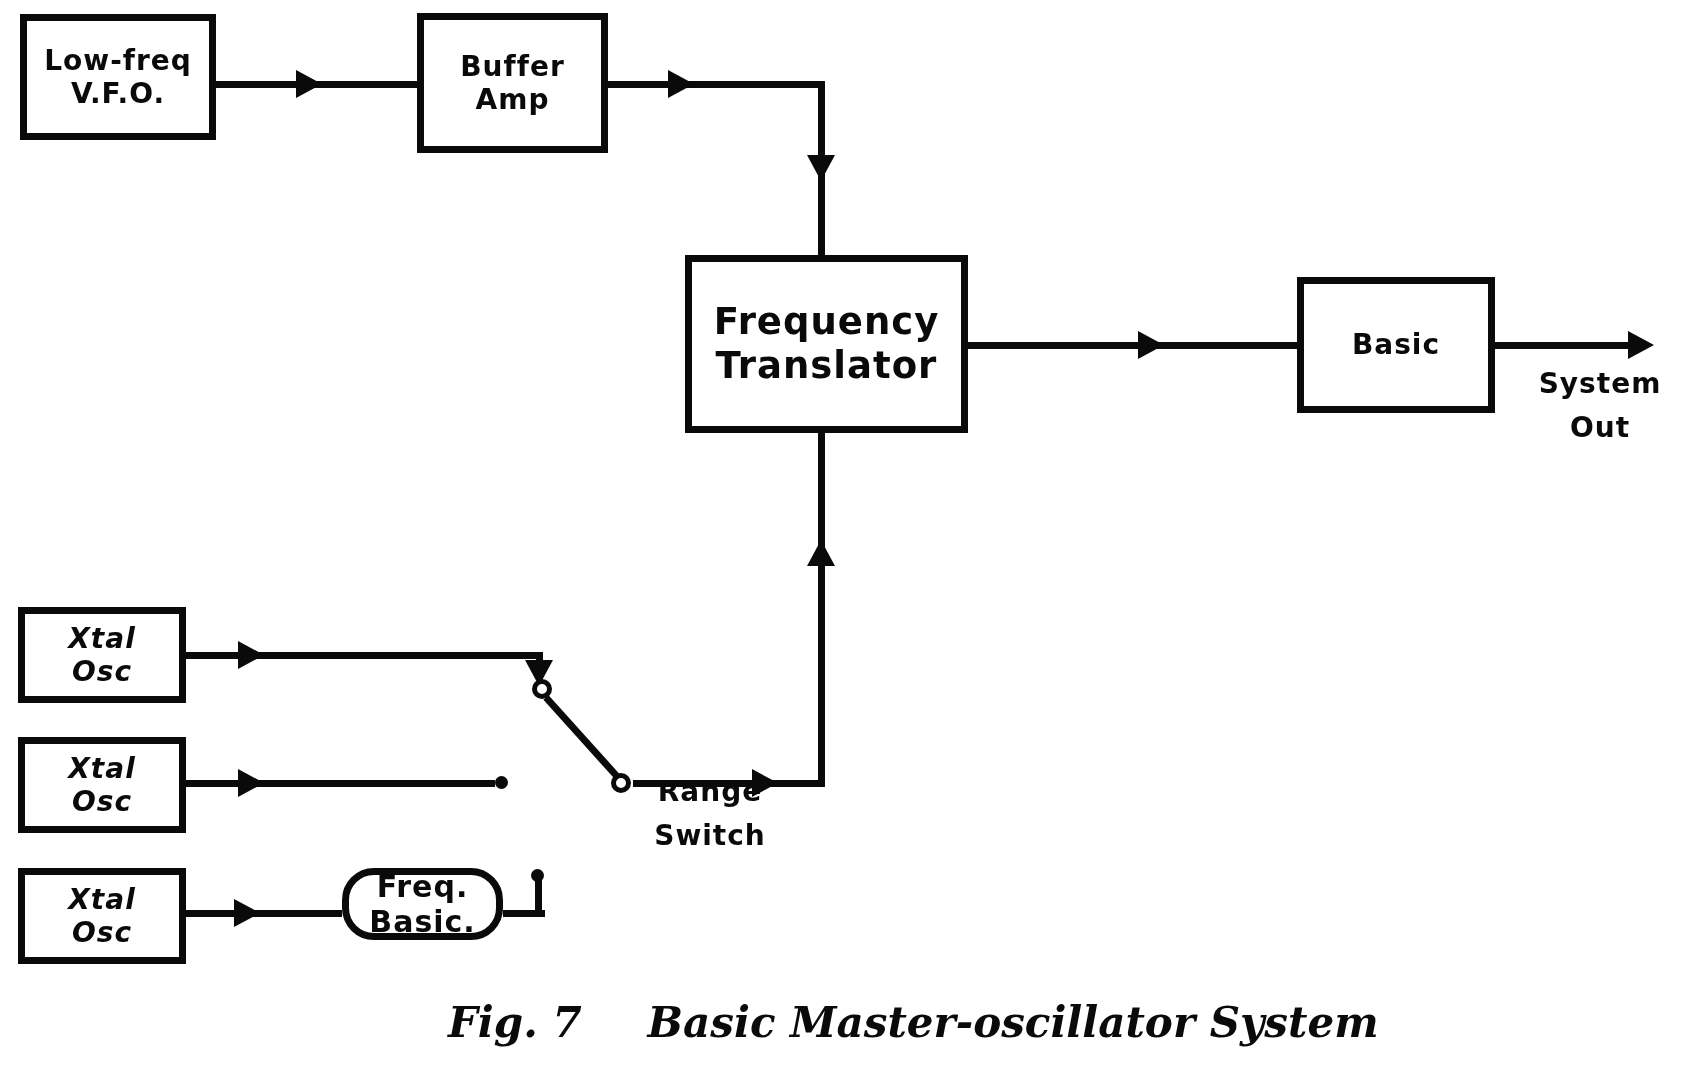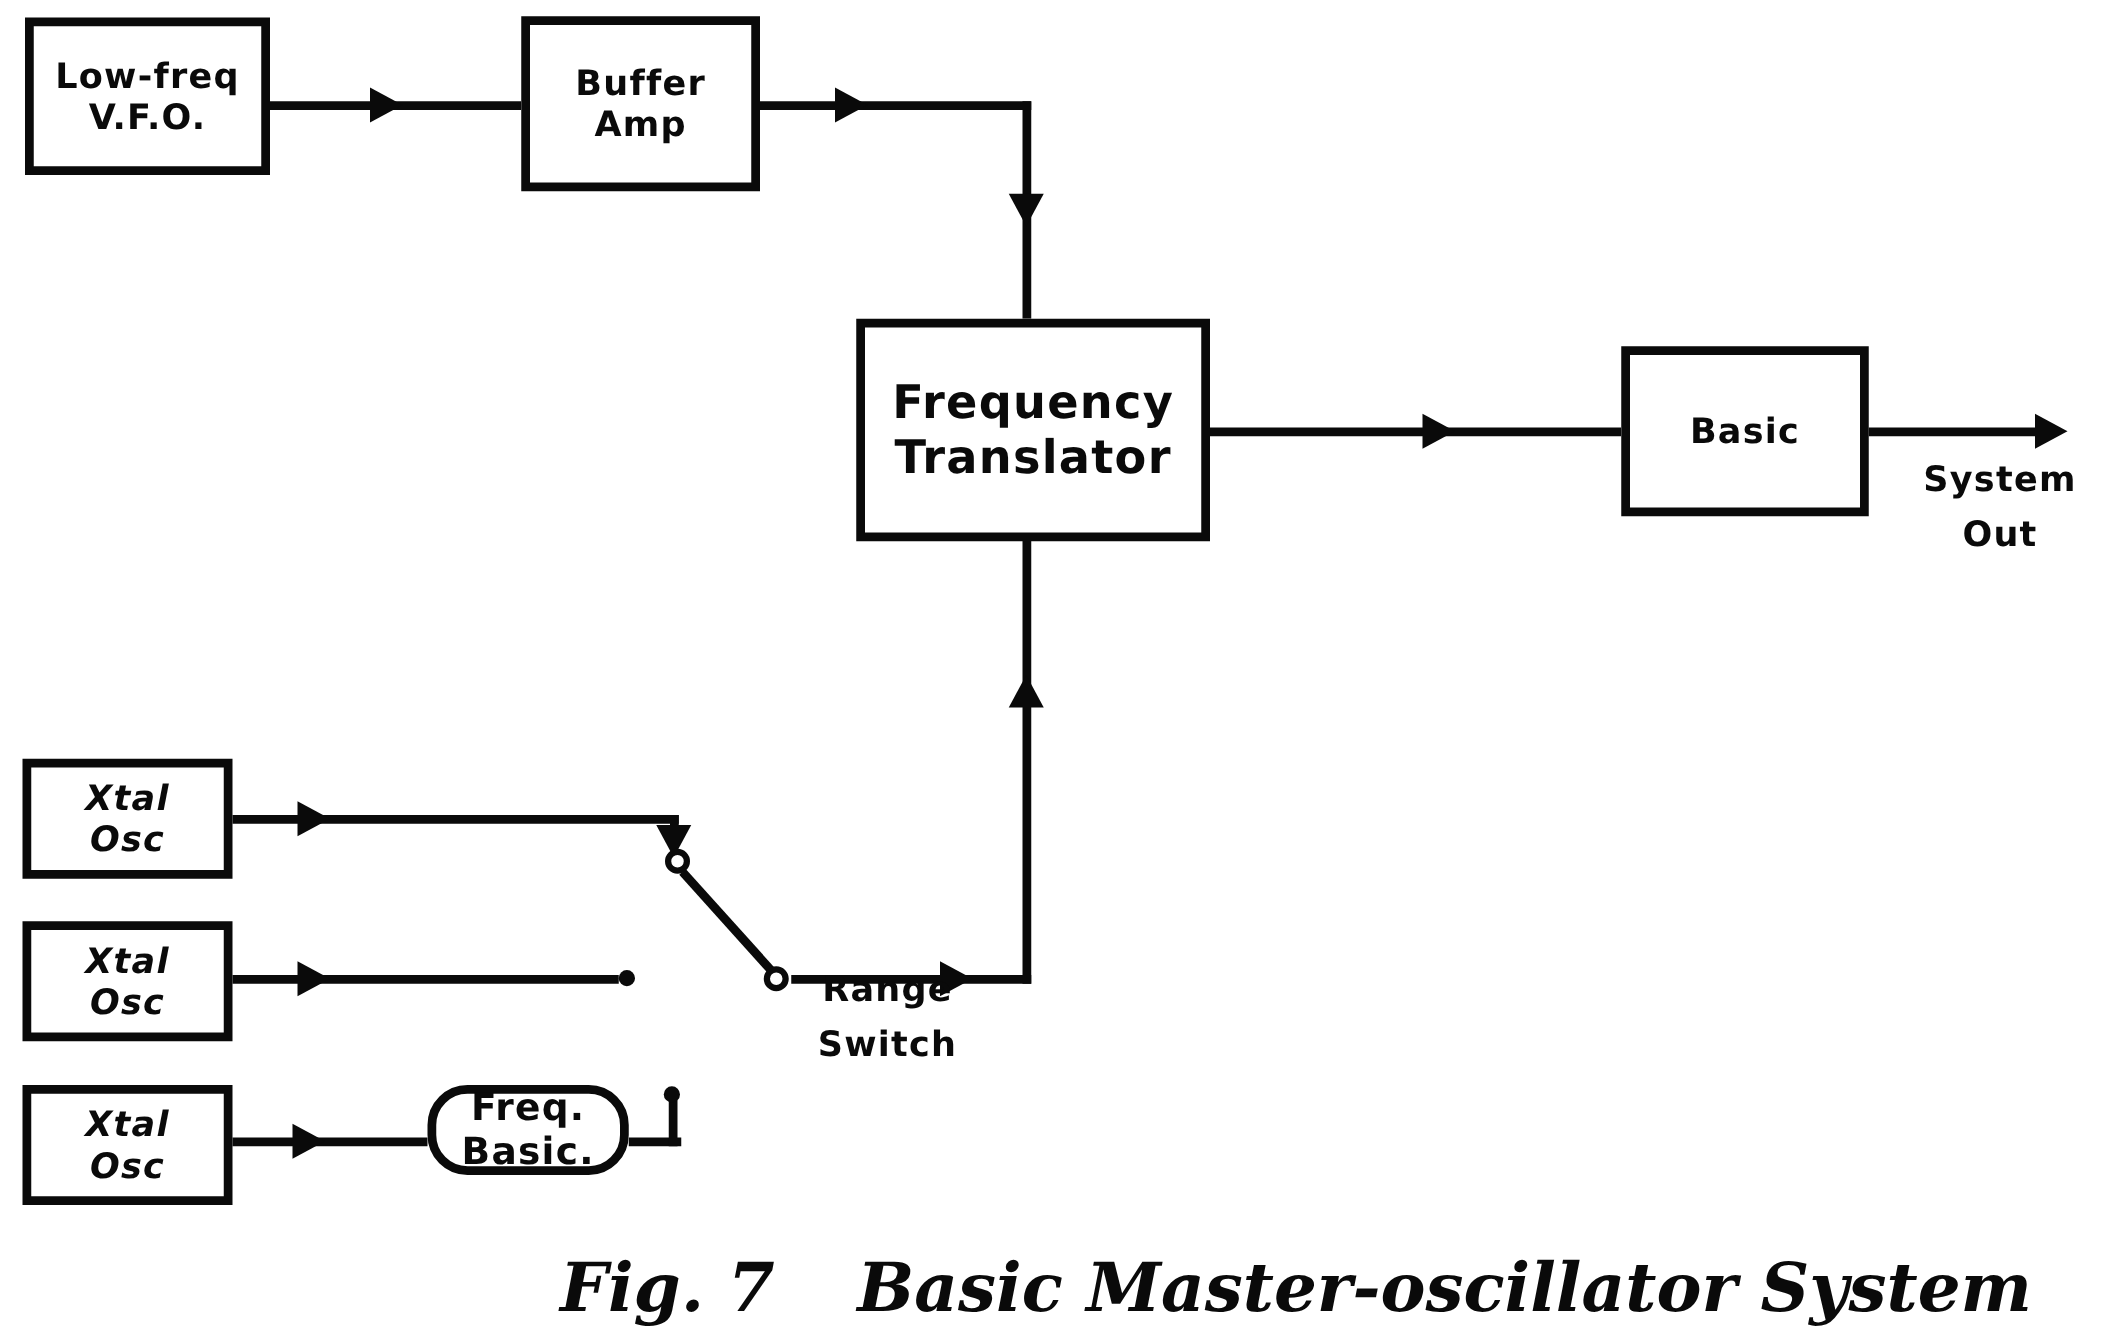"Fig. 7 Basic Master-oscillator System" .caption { font-size: 54px -> 42px }
